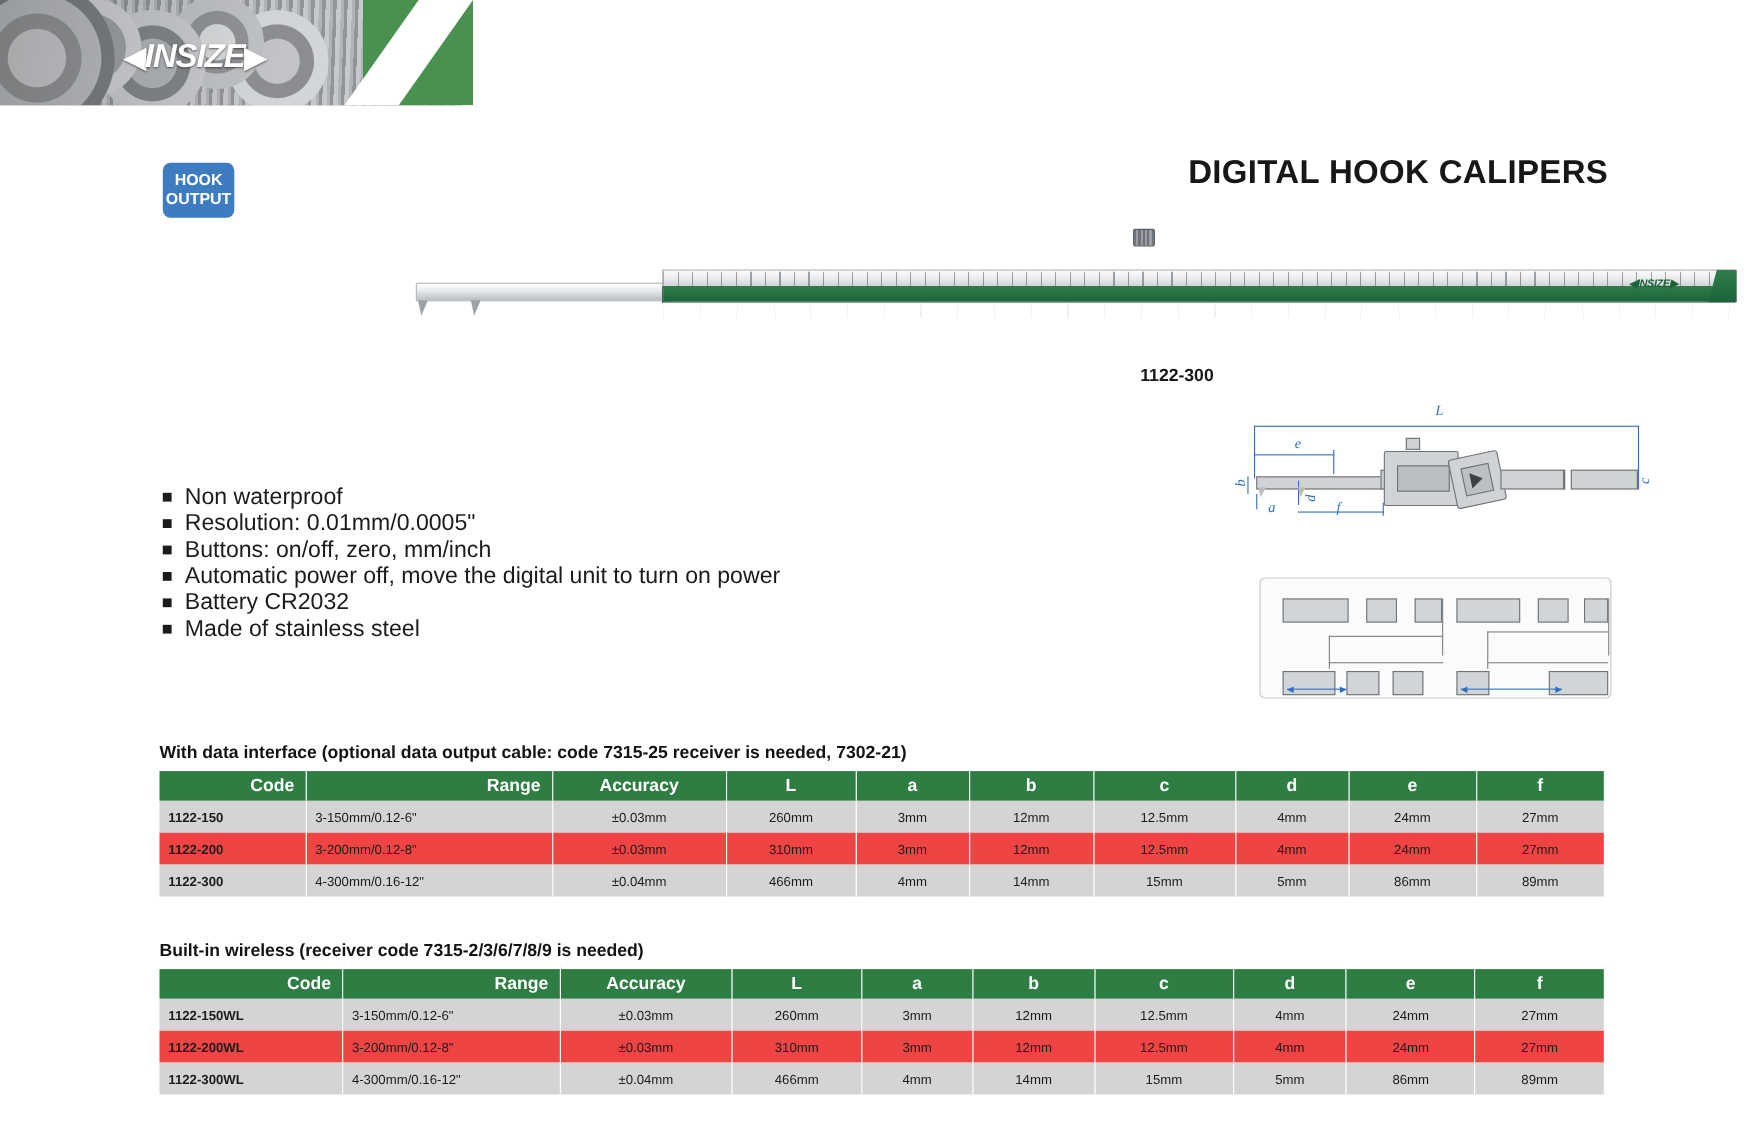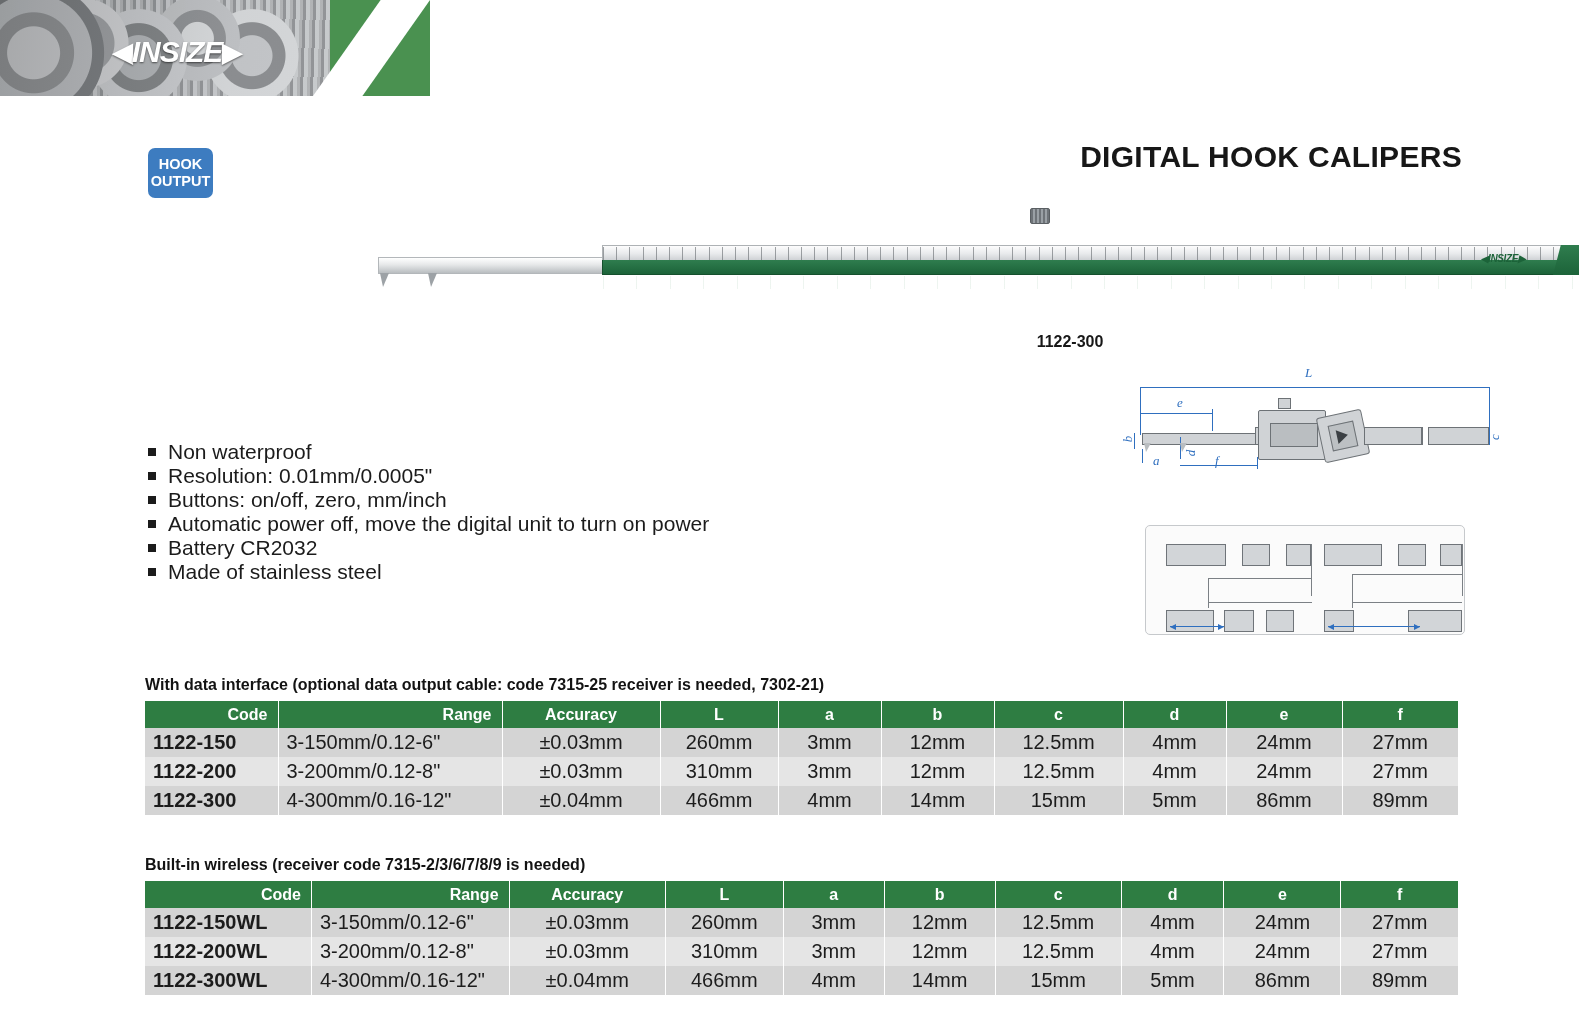"1122-150" td { font-size: 20px -> 12px }
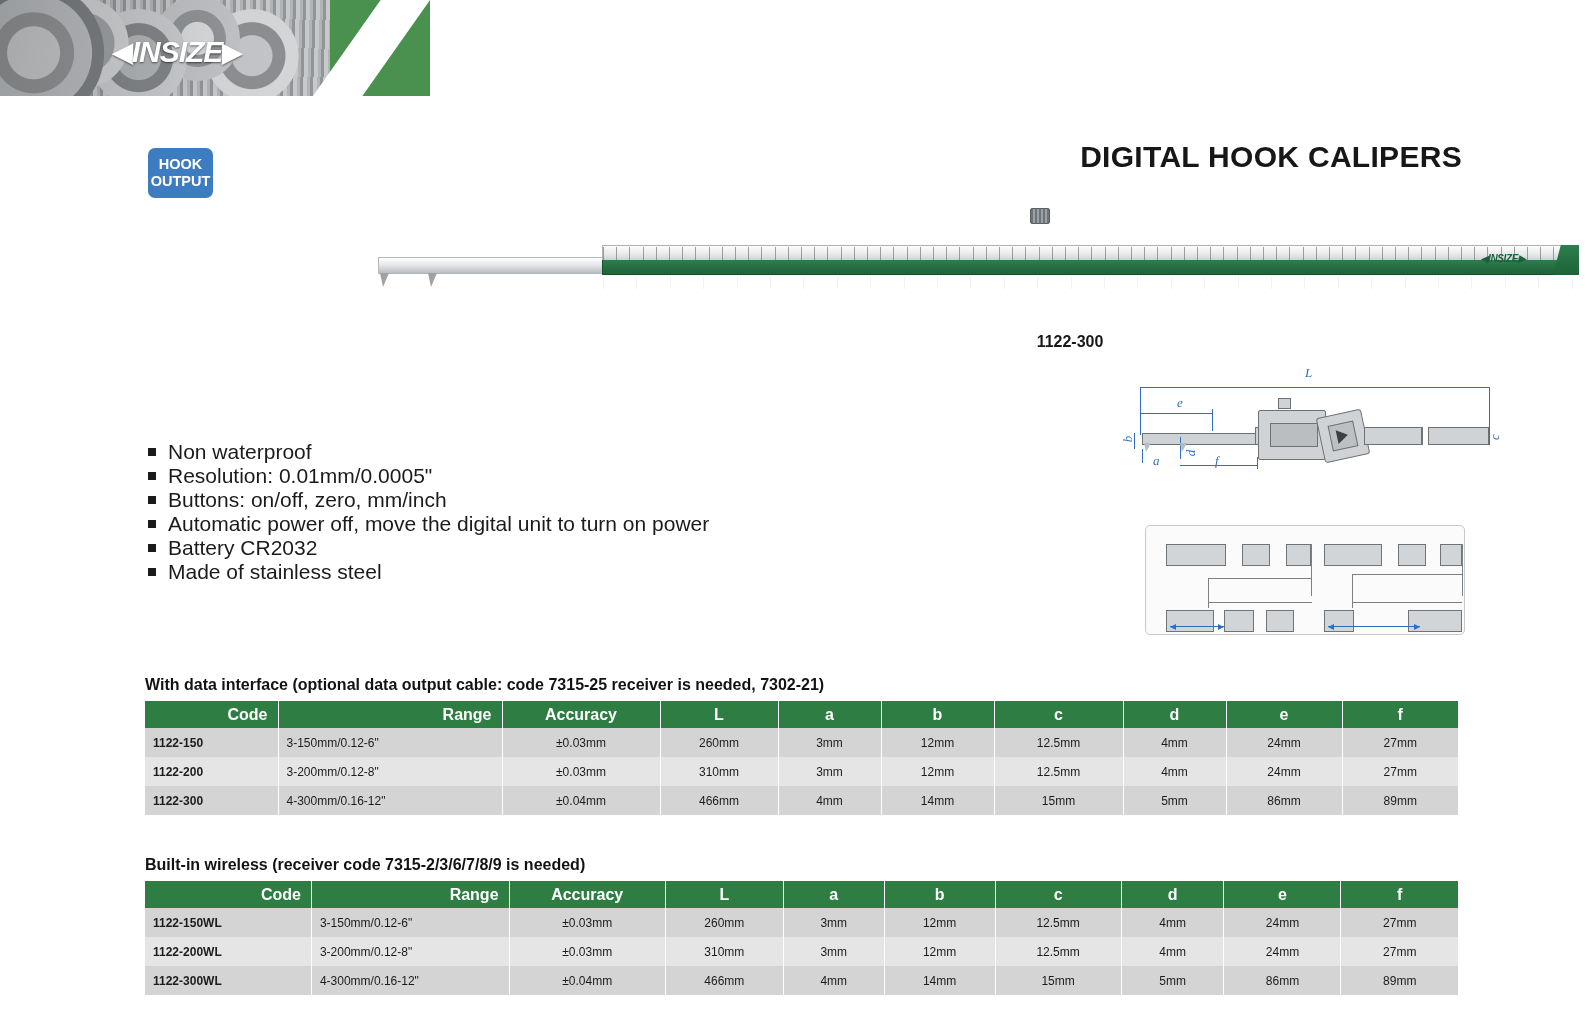"1122-200" tr.even td { background: #e5e5e5 -> #ef4444 }
